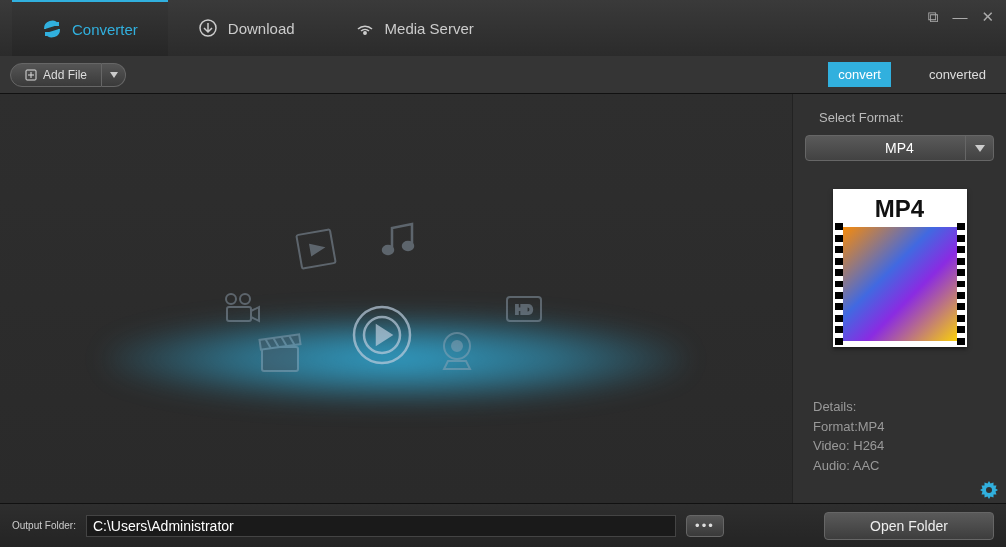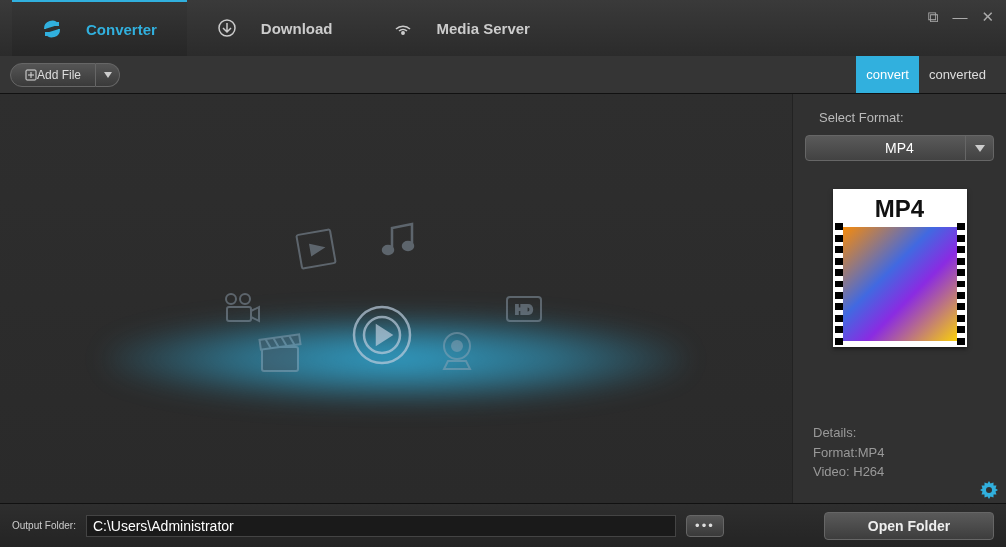"Converter" .tab { font-weight: bold -> none; gap: 24px -> 10px }
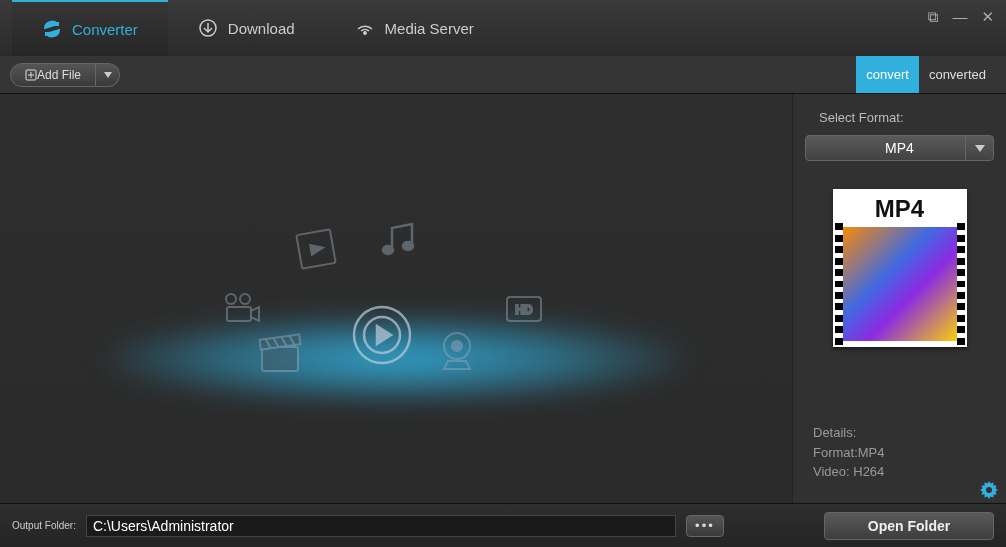"Add File" .btn { gap: none -> 6px }
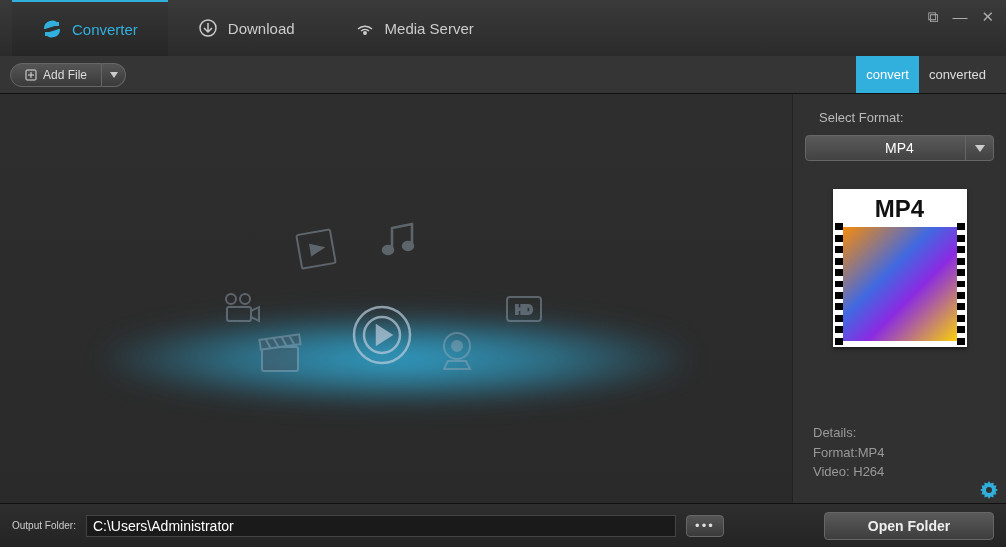"convert" .sub-tab { height: 37px -> 25px; margin-left: none -> 28px }
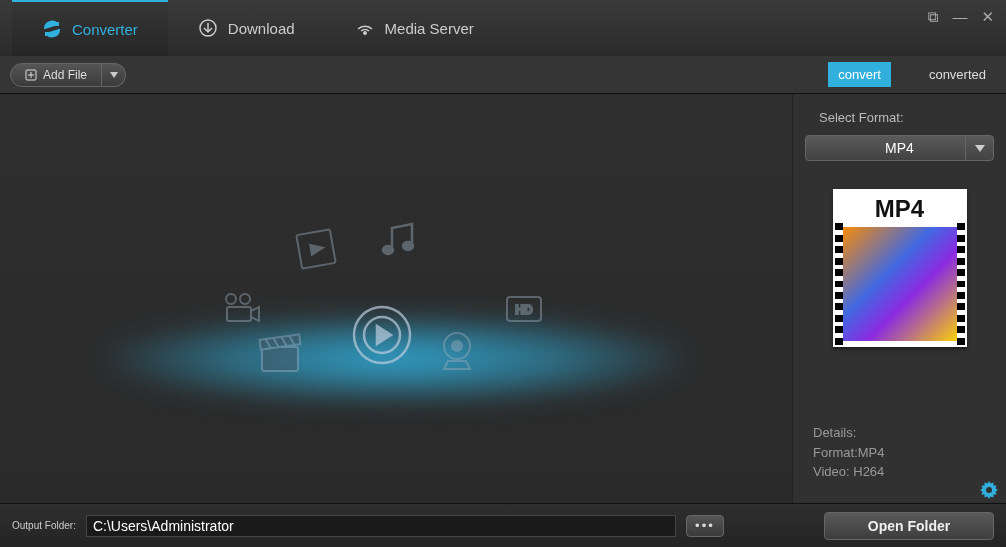"Details:" .details { margin-top: 76px -> 50px }
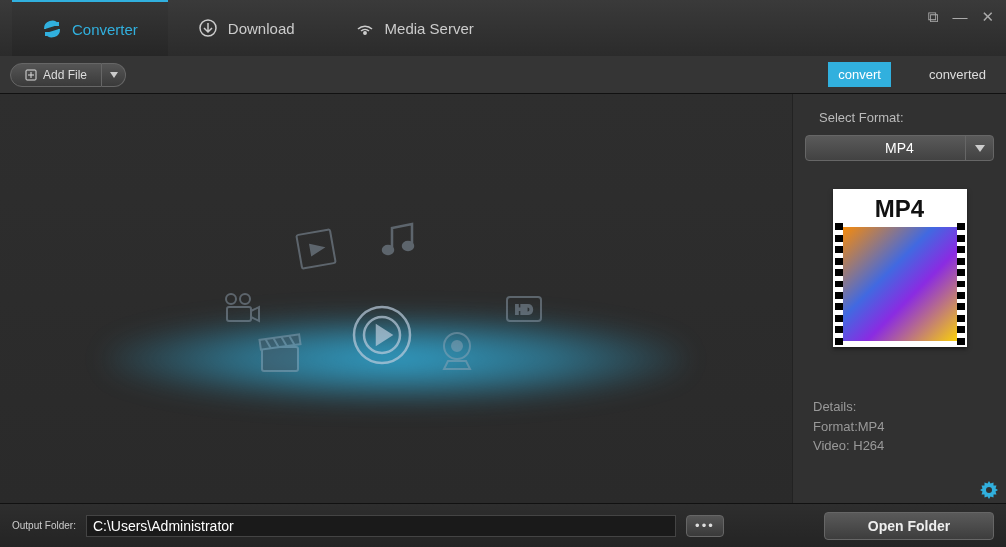"Audio: AAC" div { html: none -> <div>Audio: AAC</div> }
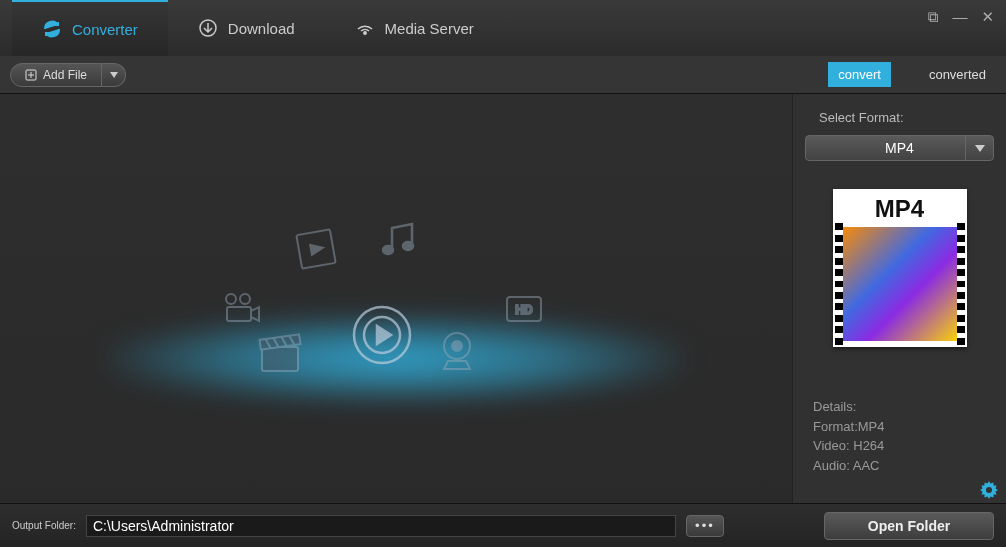"Open Folder" .open-folder-btn { font-weight: bold -> normal }
